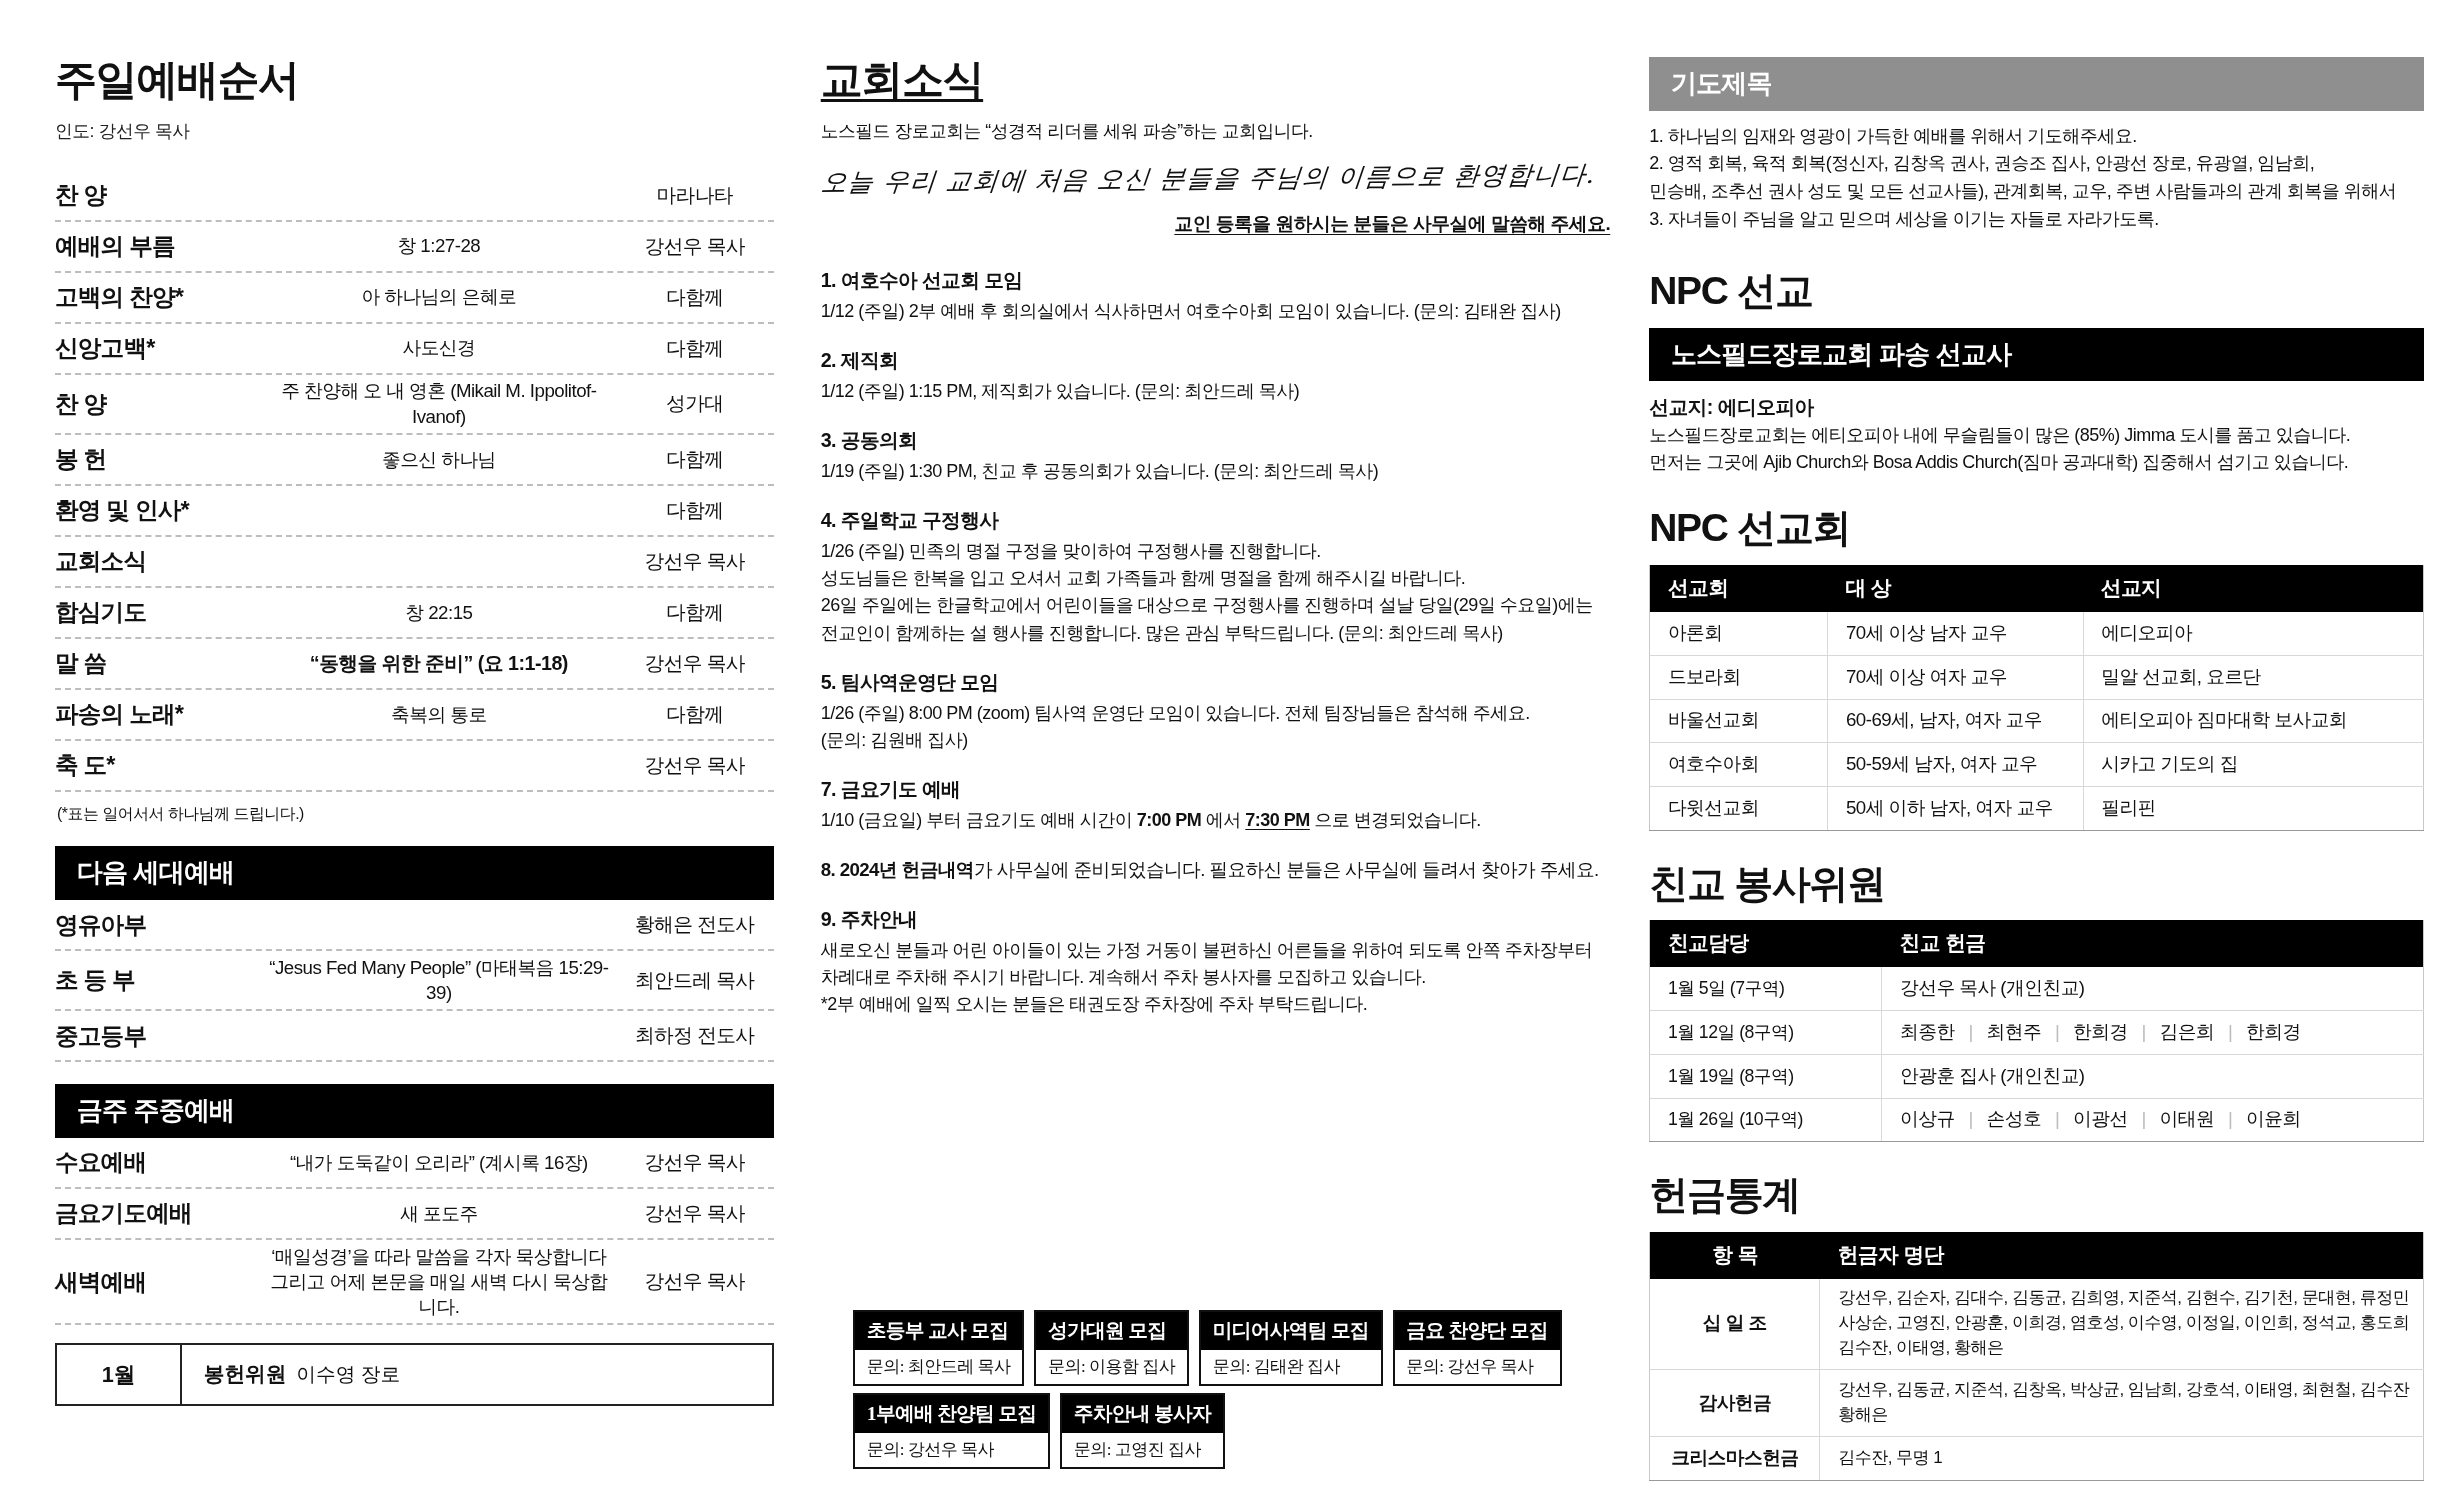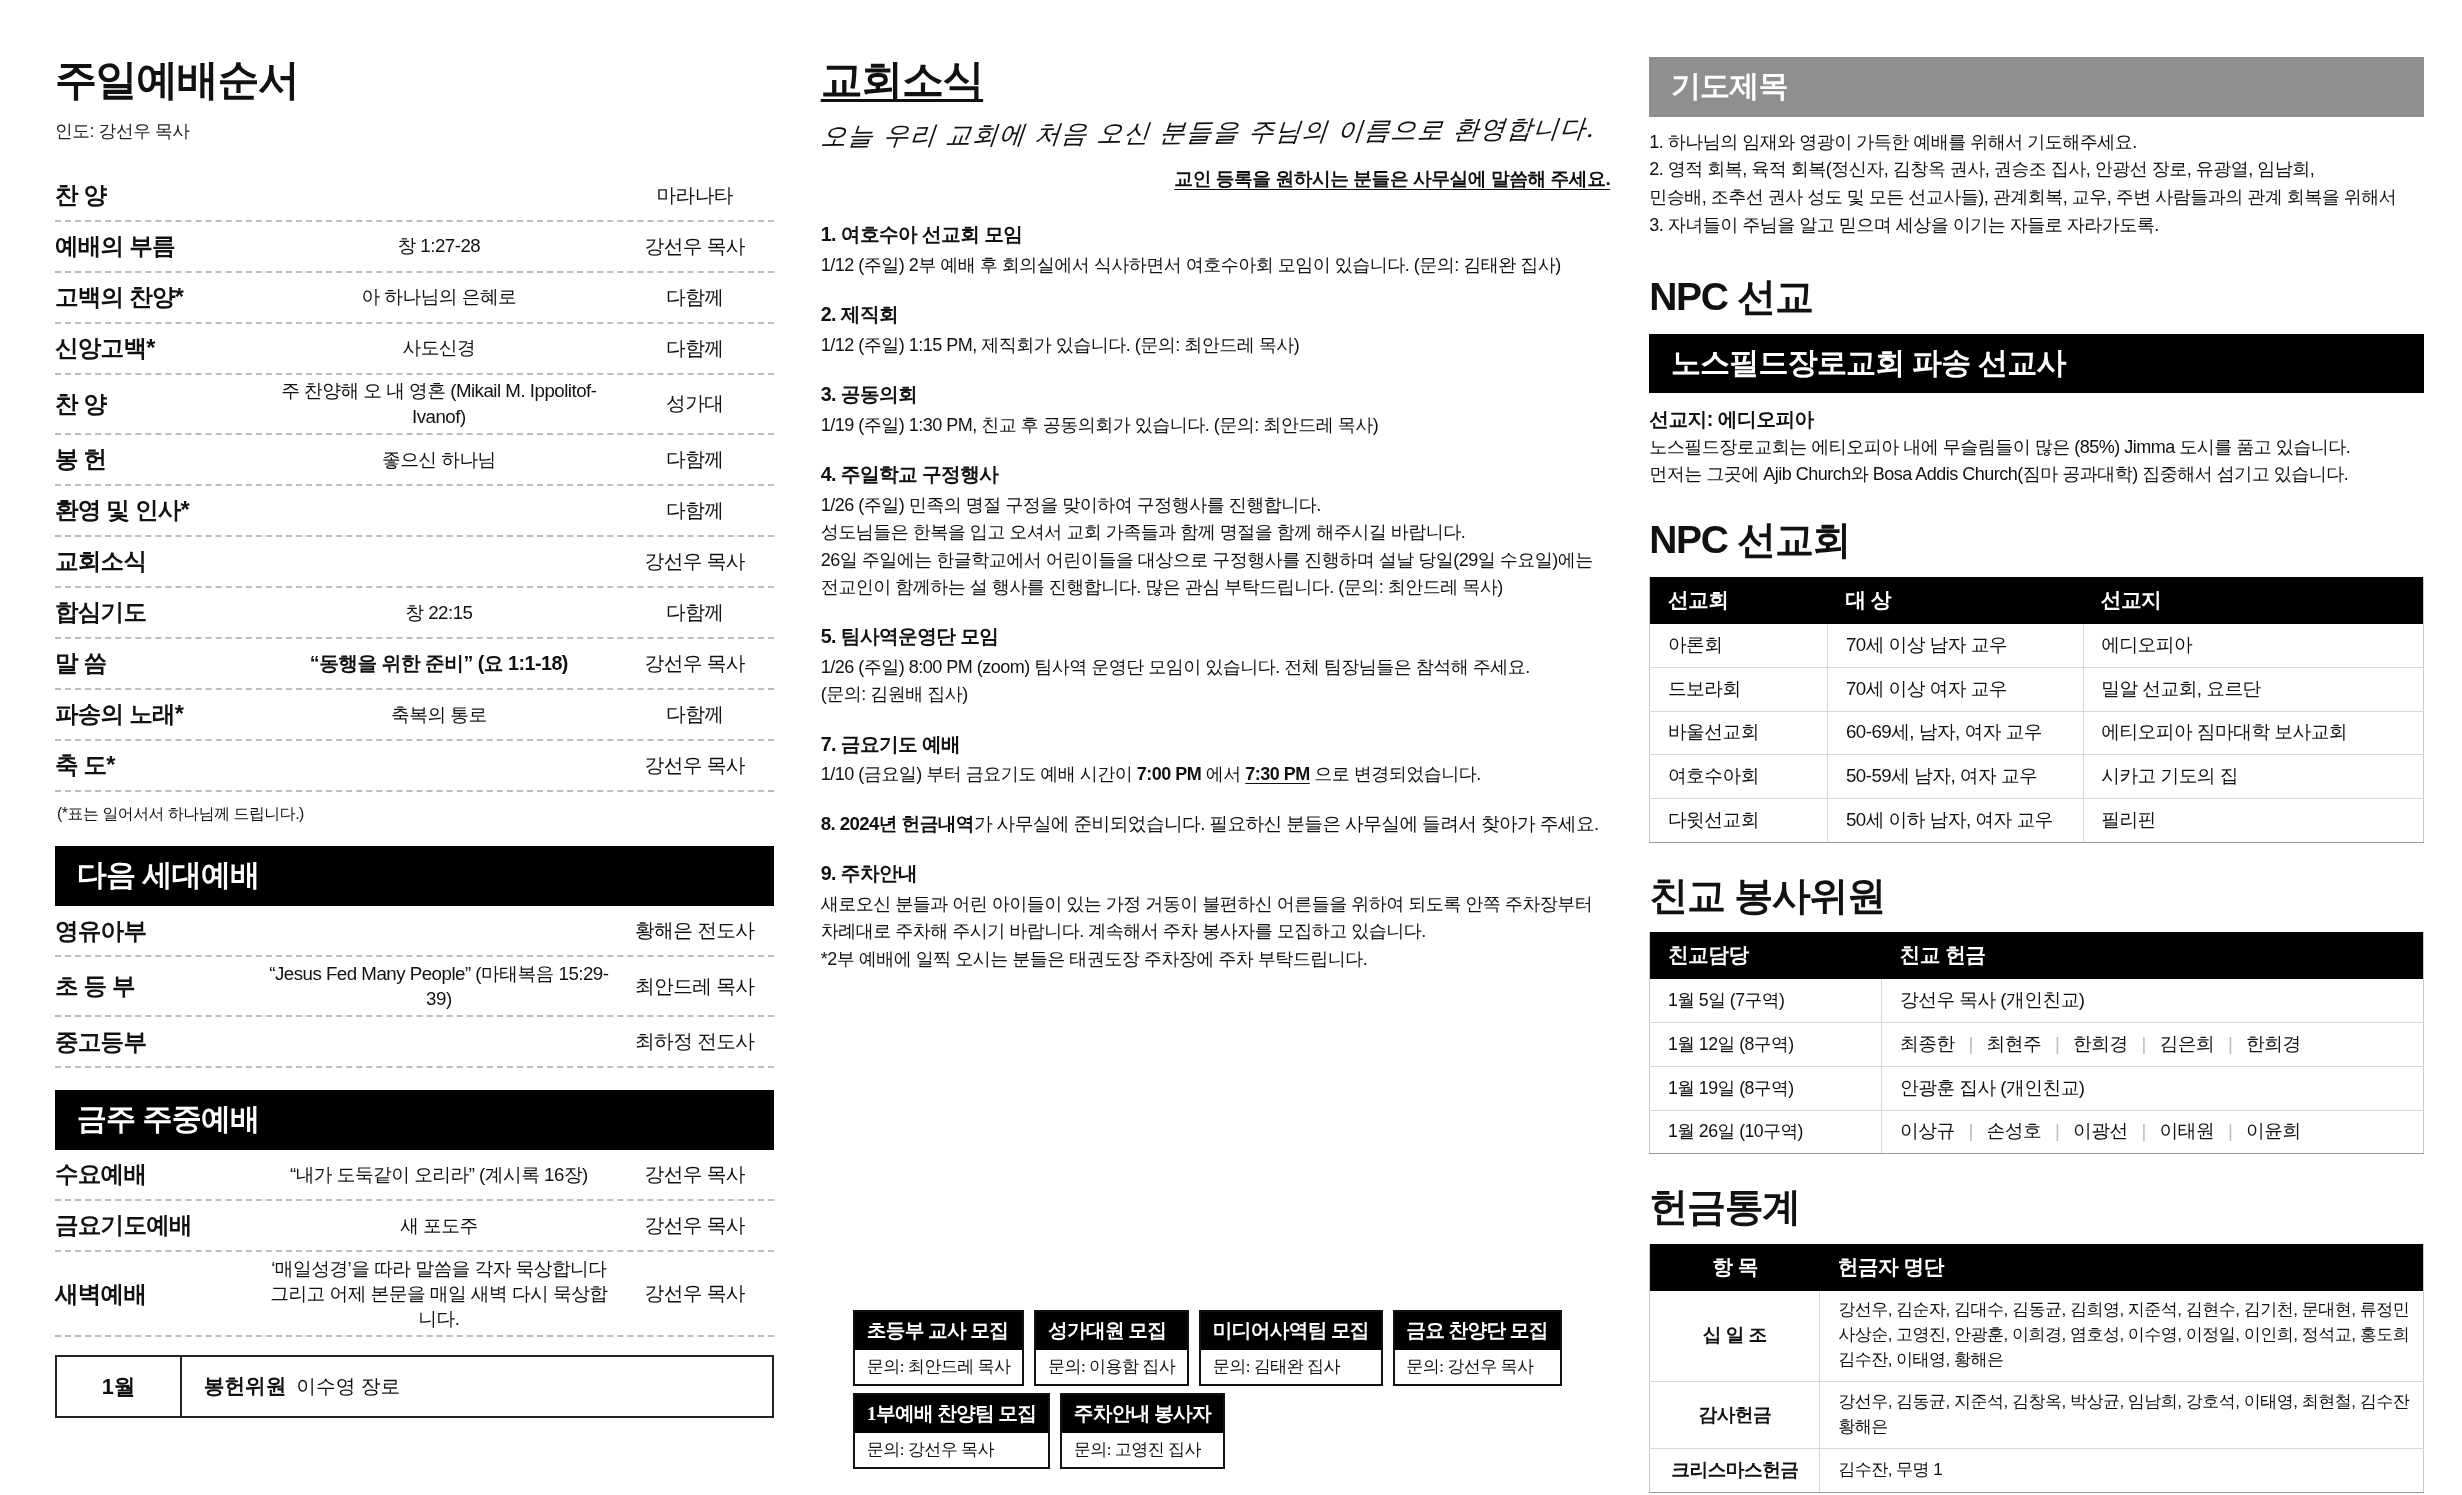"기도제목" .banner { font-size: 30px -> 26px }
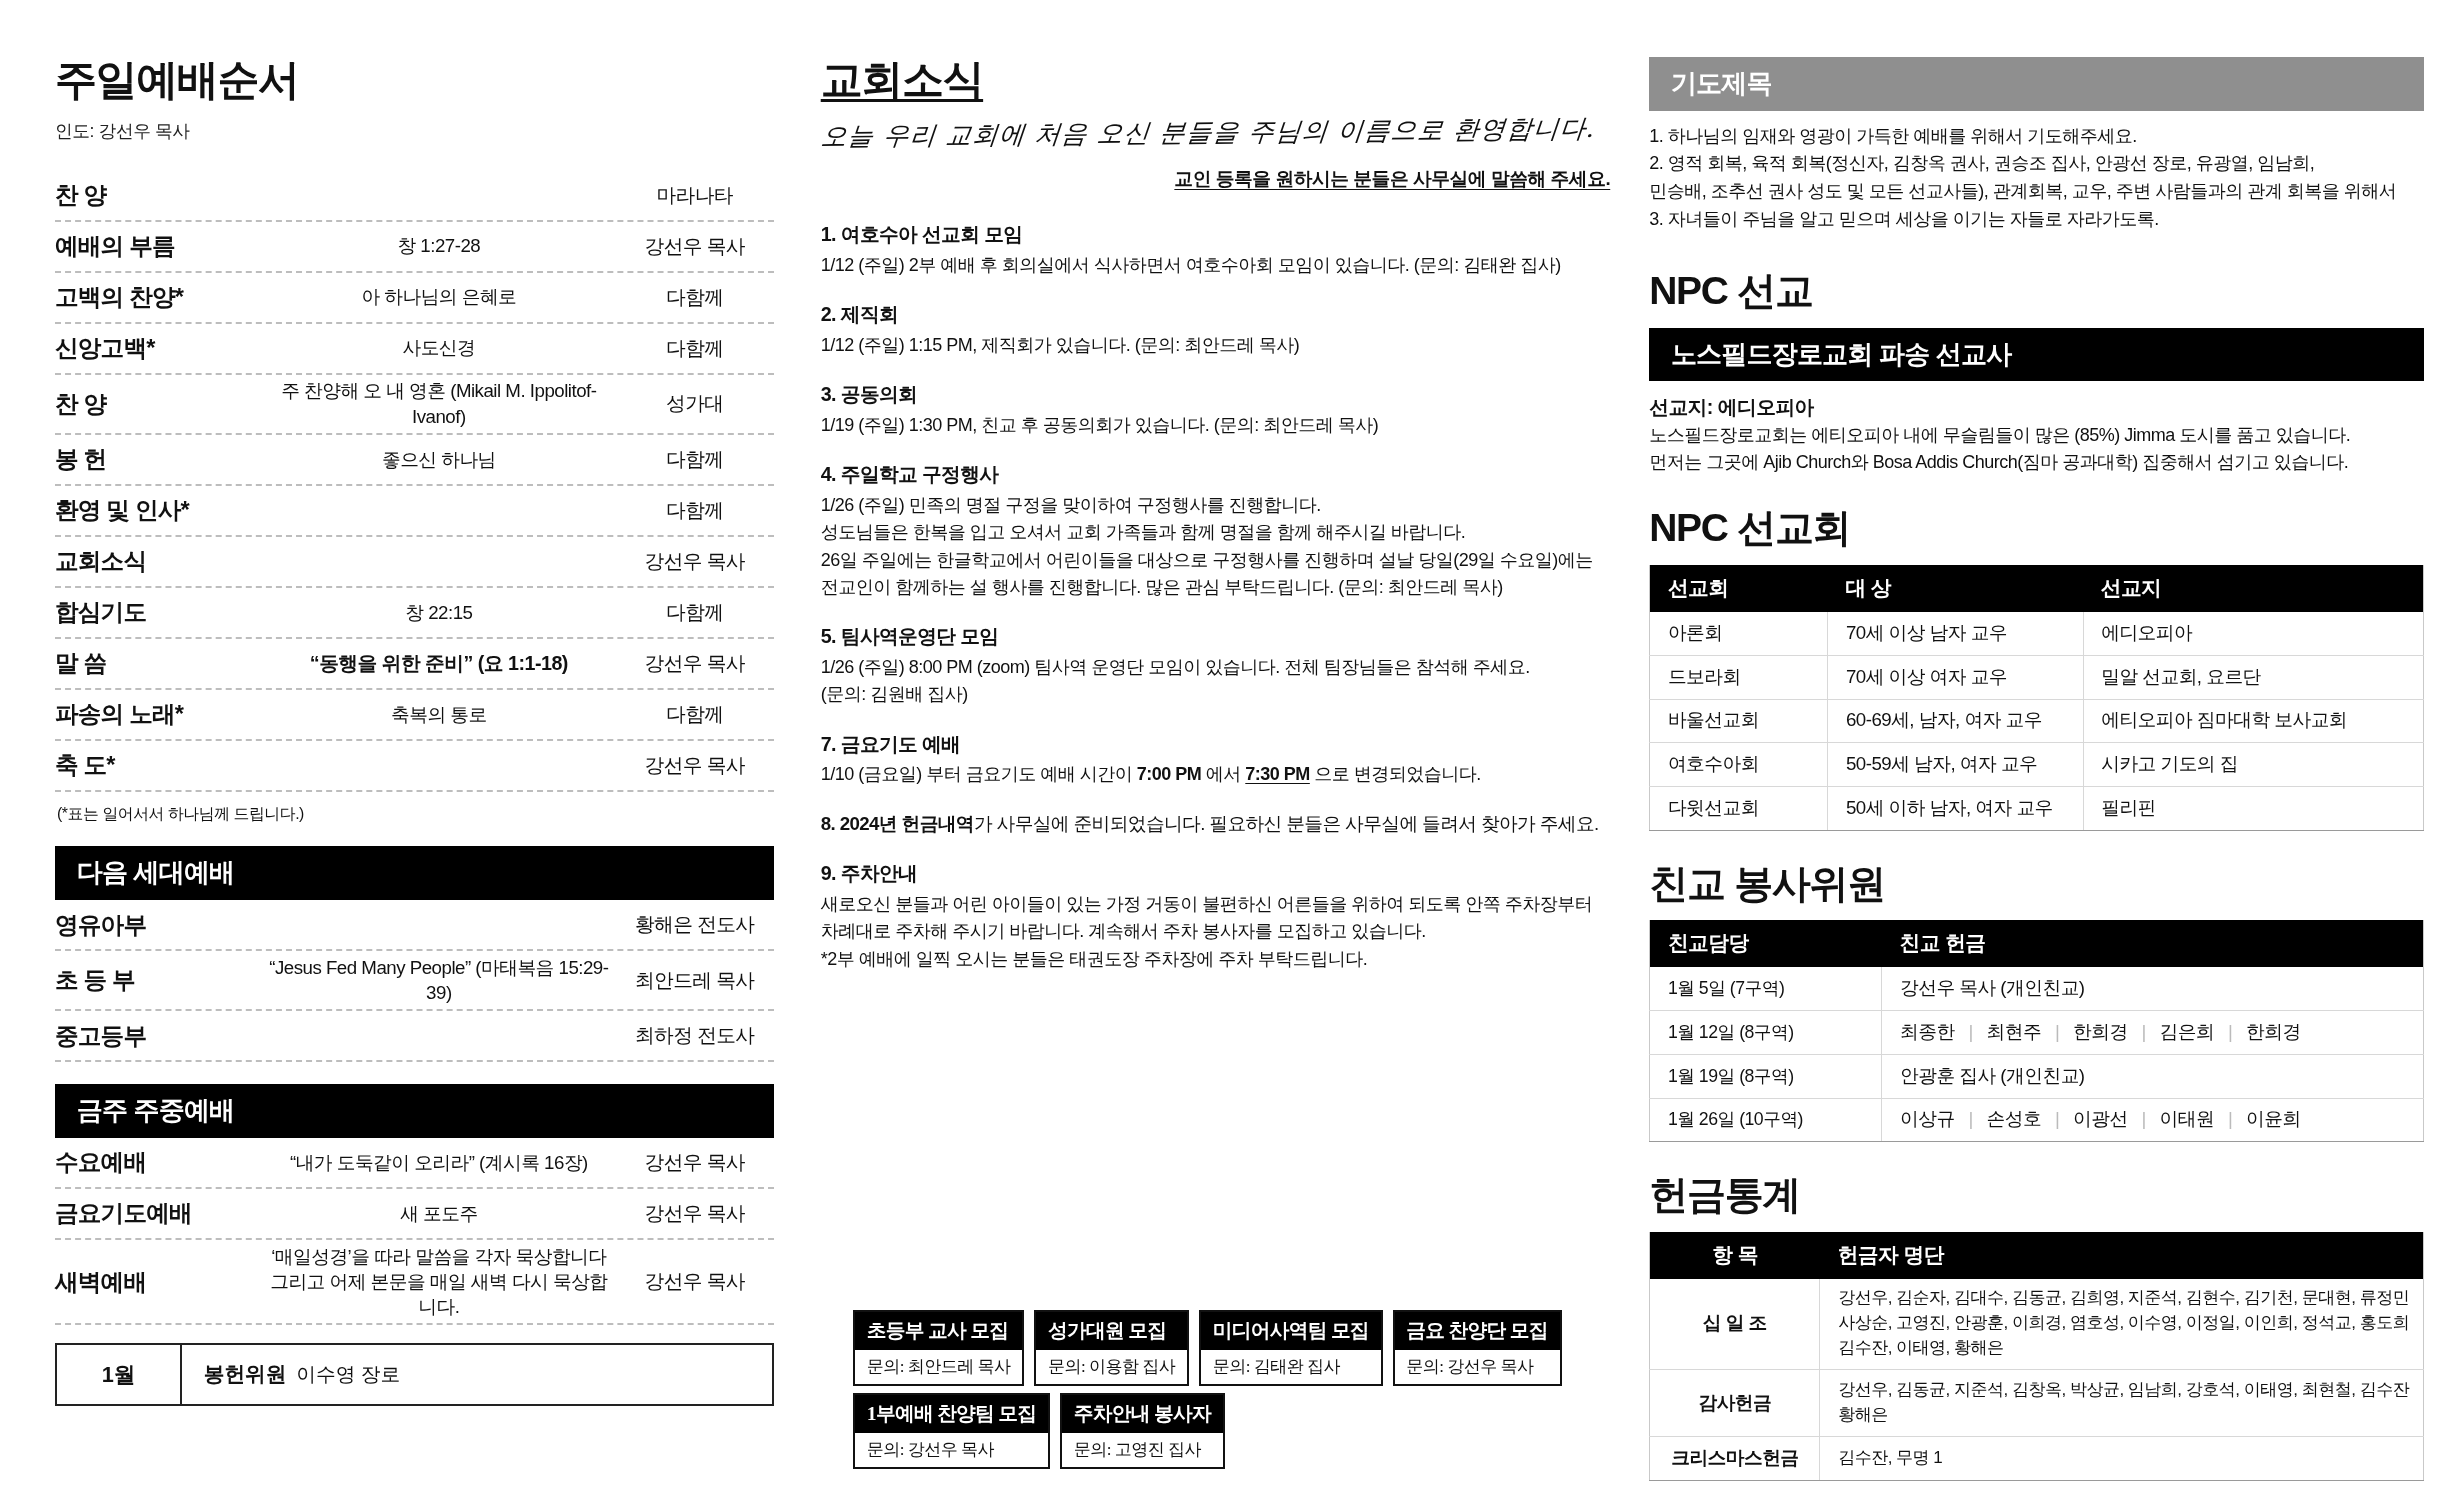"노스필드 장로교회는 “성경적 리더를 세워" p.intro-line { html: none -> <p>노스필드 장로교회는 “성경적 리더를 세워 파송”하는 교회입니다.</p> }
